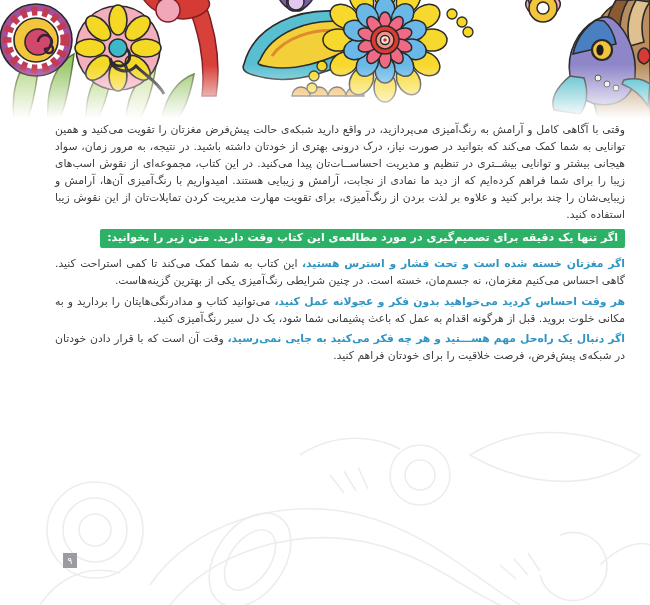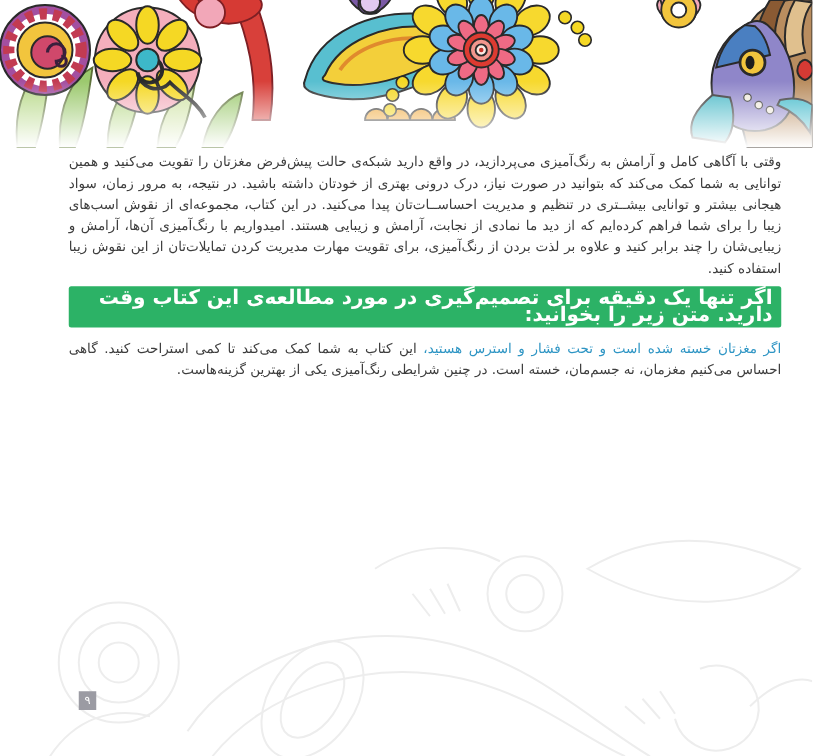"اگر تنها یک دقیقه برای" .band { font-size: 16px -> 11px }
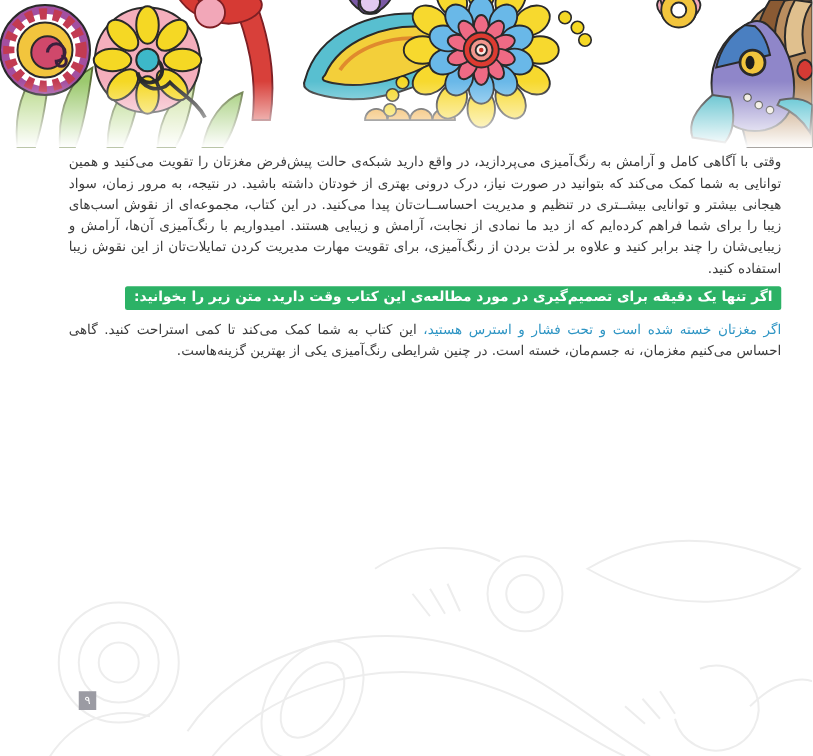"اگر مغزتان خسته شده است" .tip .lead { font-weight: normal -> bold }
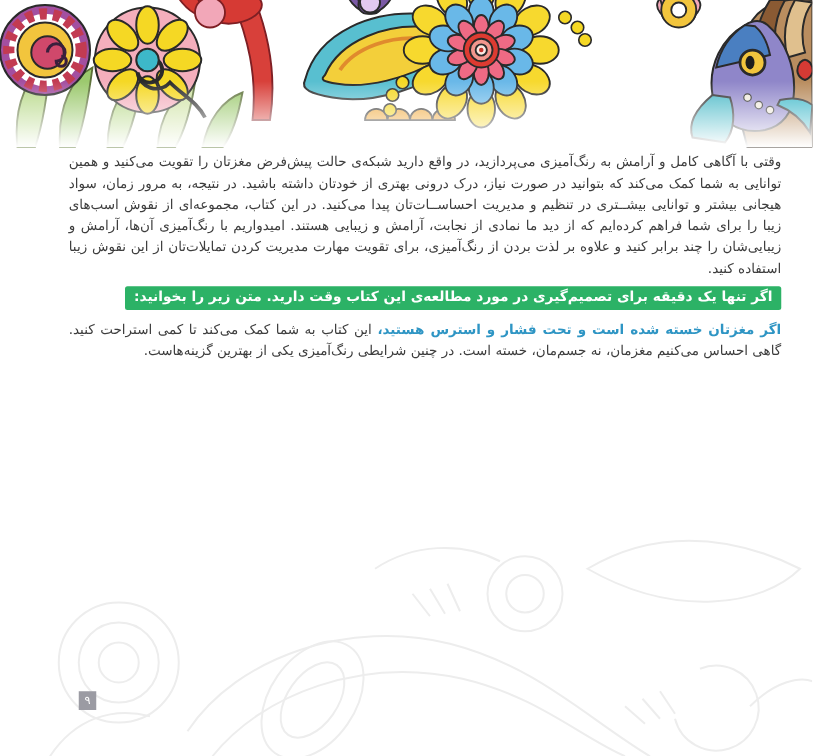"هر وقت احساس کردید می‌خواهید" p.tip { html: none -> <p><span>هر وقت احساس کردید می‌خواهید بدون فکر و عجولانه عمل کنید،</span> <span>می‌توانید کتاب و مدادرنگی‌هایتان را بردارید و به مکانی خلوت بروید. قبل از هرگونه اقدام به عمل که باعث پشیمانی شما شود، یک دل سیر رنگ‌آمیزی کنید.</span></p> }
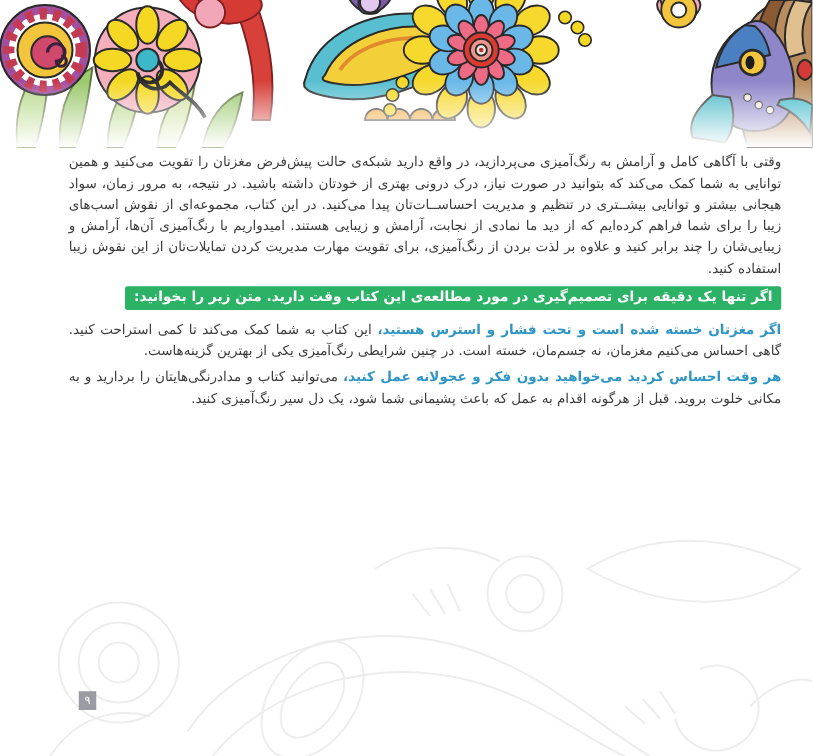"اگر دنبال یک راه‌حل مهم" p.tip { html: none -> <p><span>اگر دنبال یک راه‌حل مهم هســـتید و هر چه فکر می‌کنید به جایی نمی‌رسید،</span> <span>وقت آن است که با قرار دادن خودتان در شبکه‌ی پیش‌فرض، فرصت خلاقیت را برای خودتان فراهم کنید.</span></p> }
